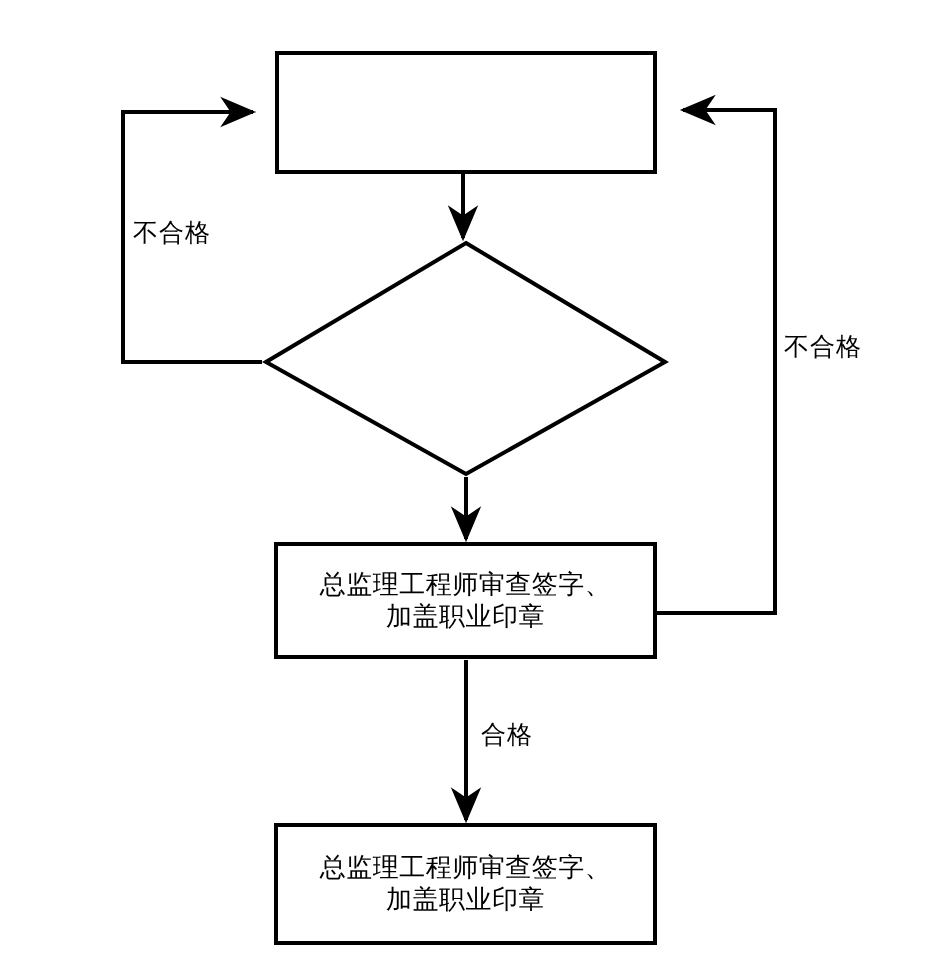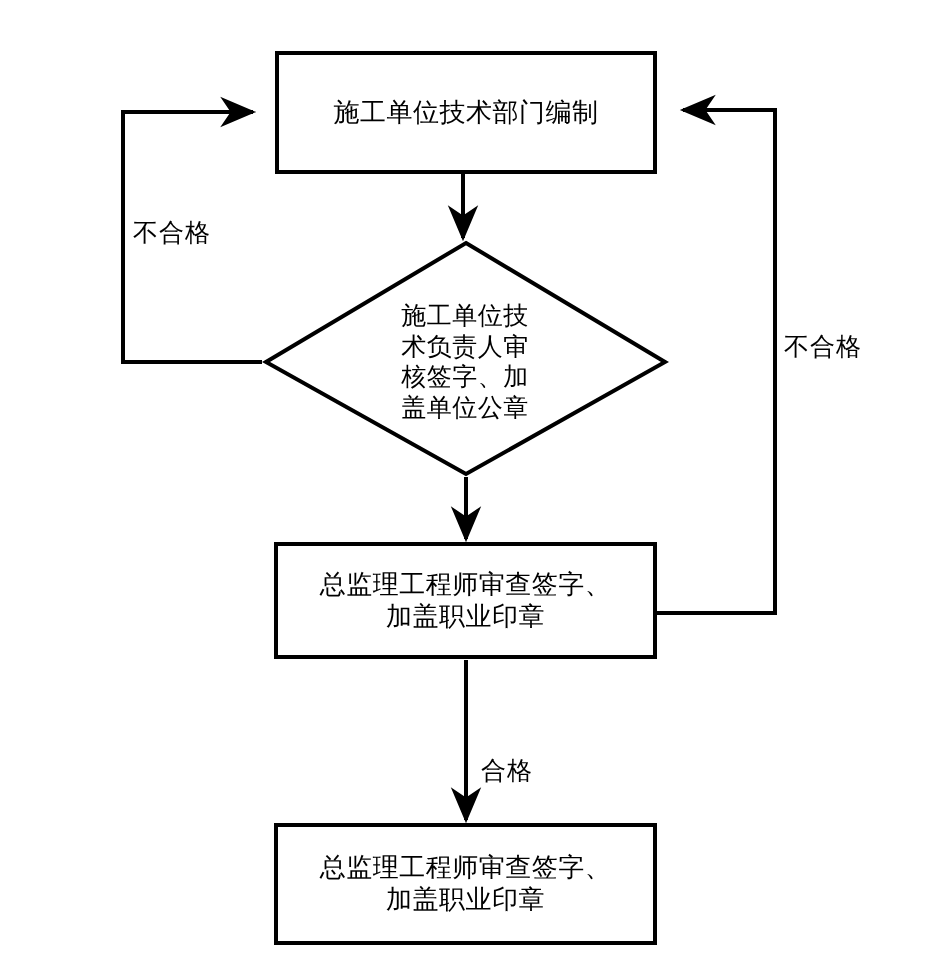"施工单位技术部门编制" div.node-text { html: <div>施工单位技术部门编制</div> -> none }
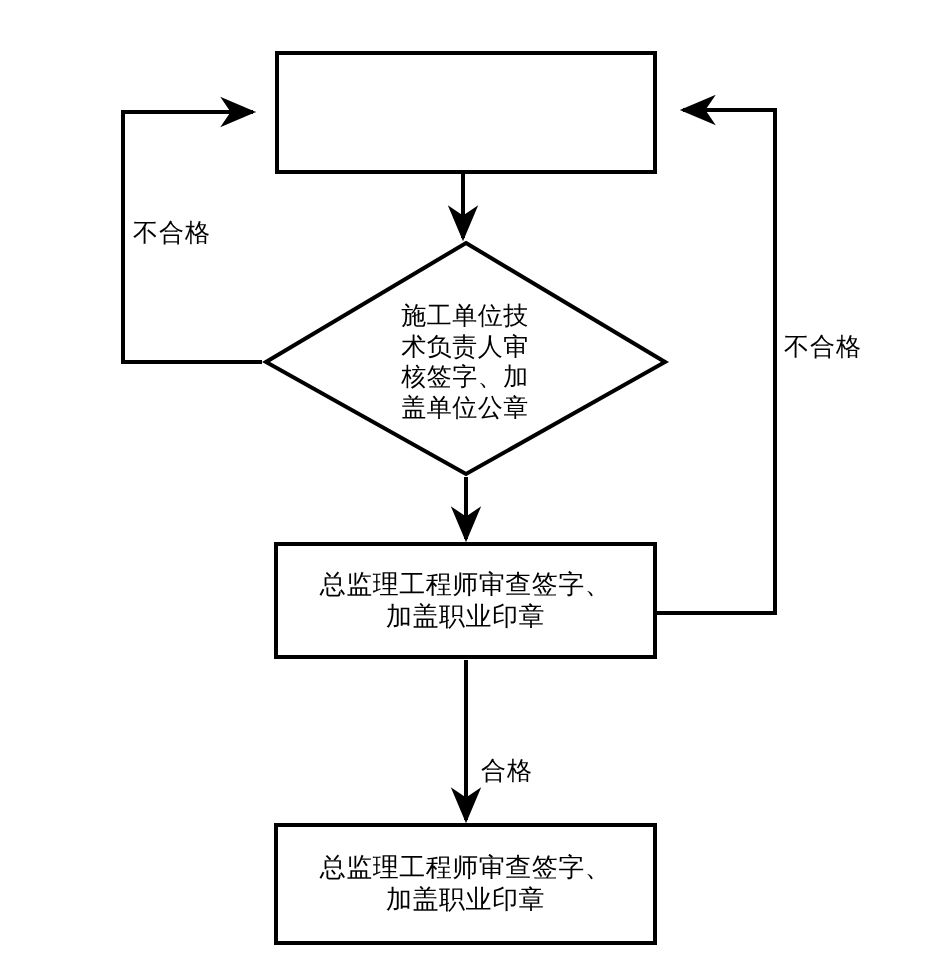"施工单位技" div.node-text { html: <div>施工单位技 术负责人审 核签字、加 盖单位公章</div> -> none }
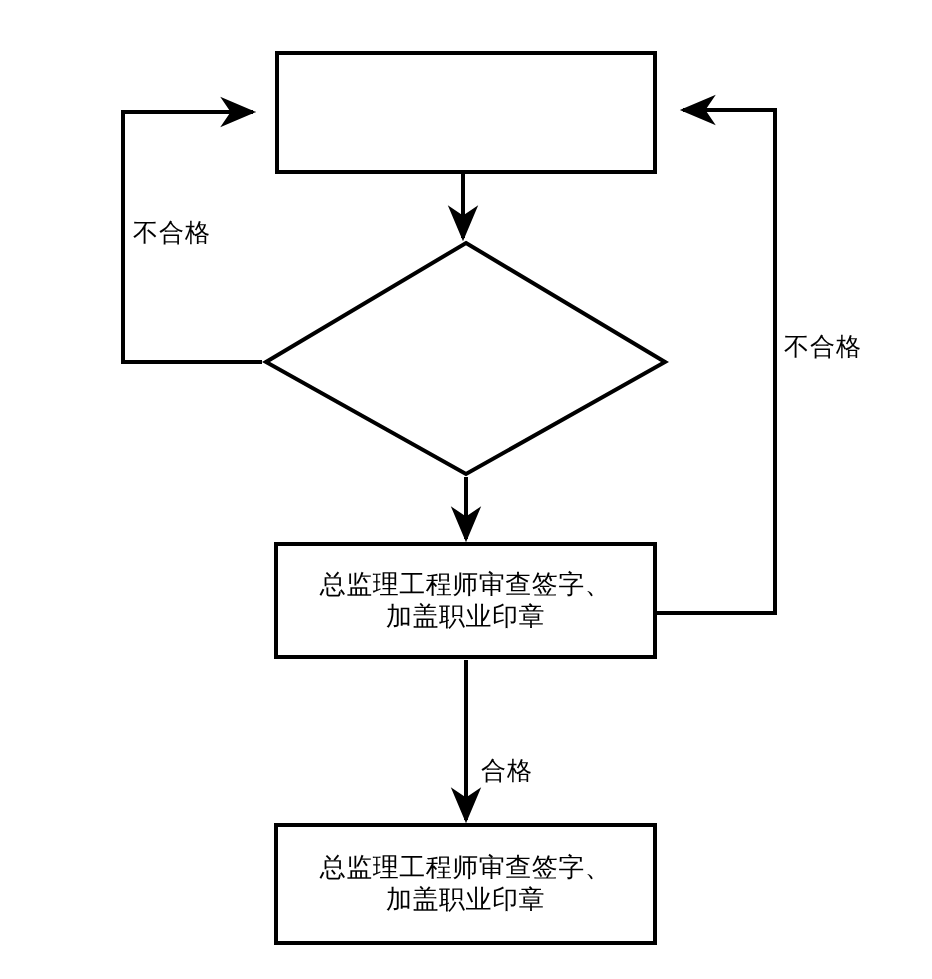"合格" #label-pass { top: 754px -> 718px }
